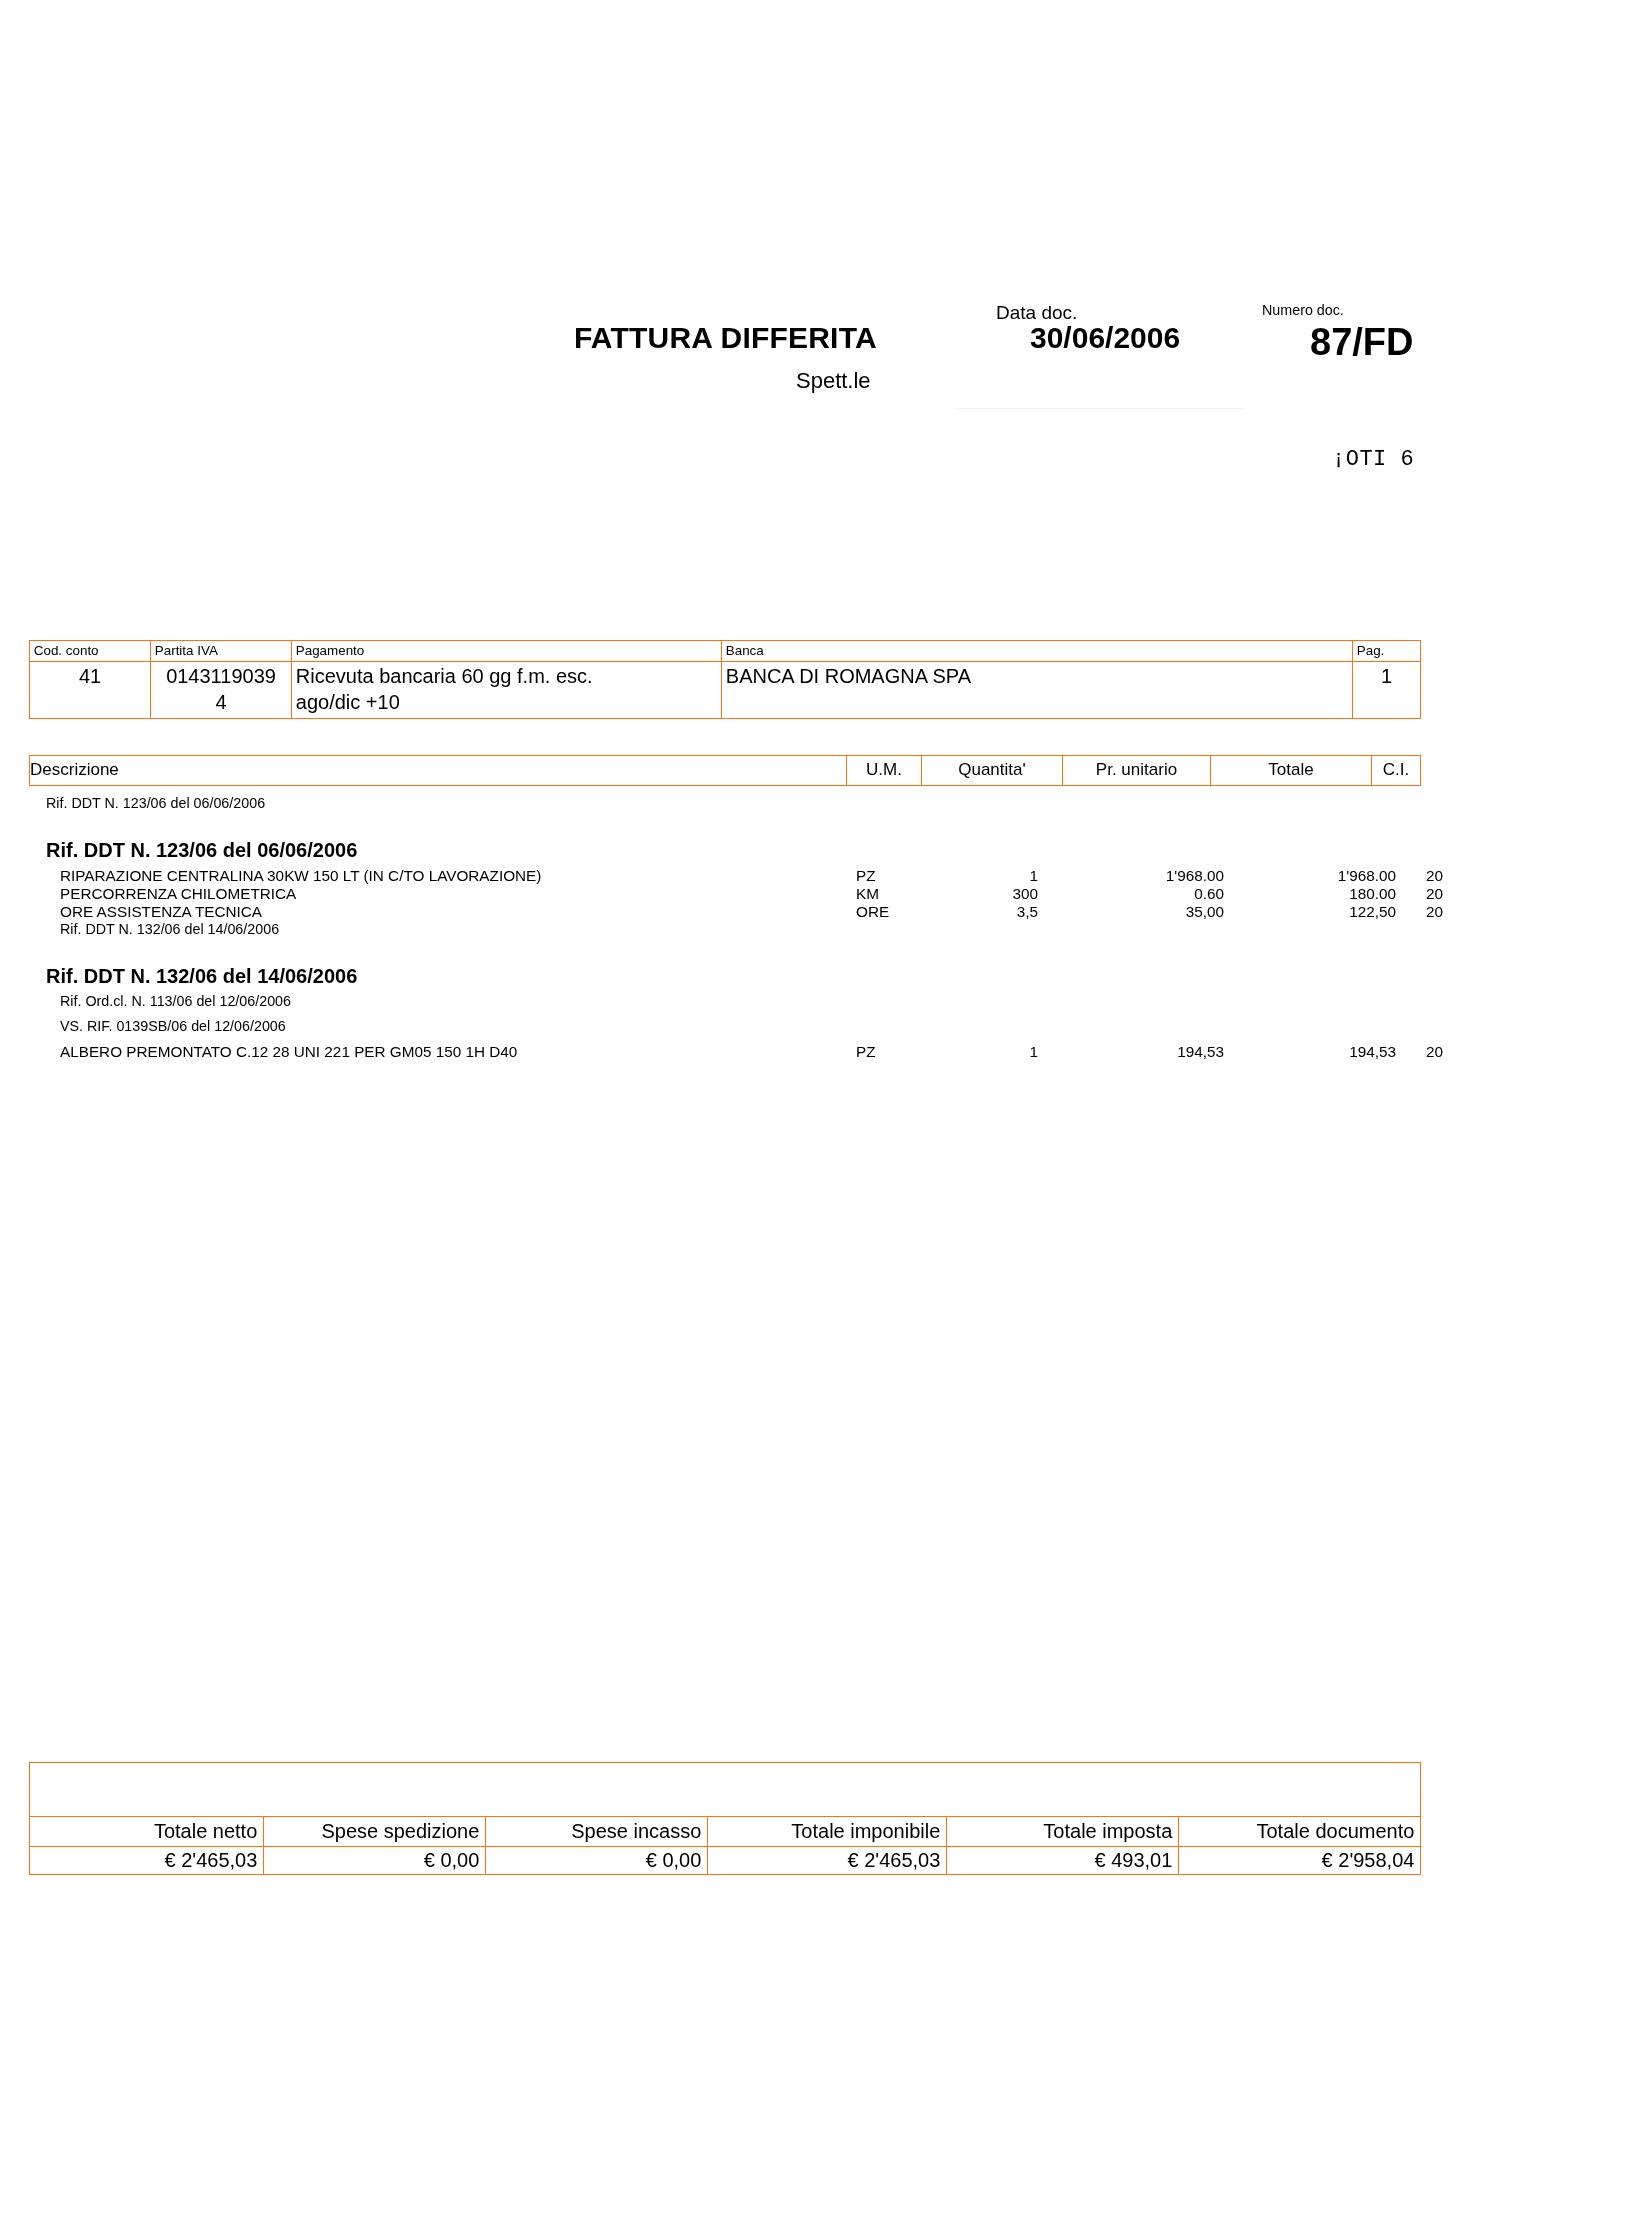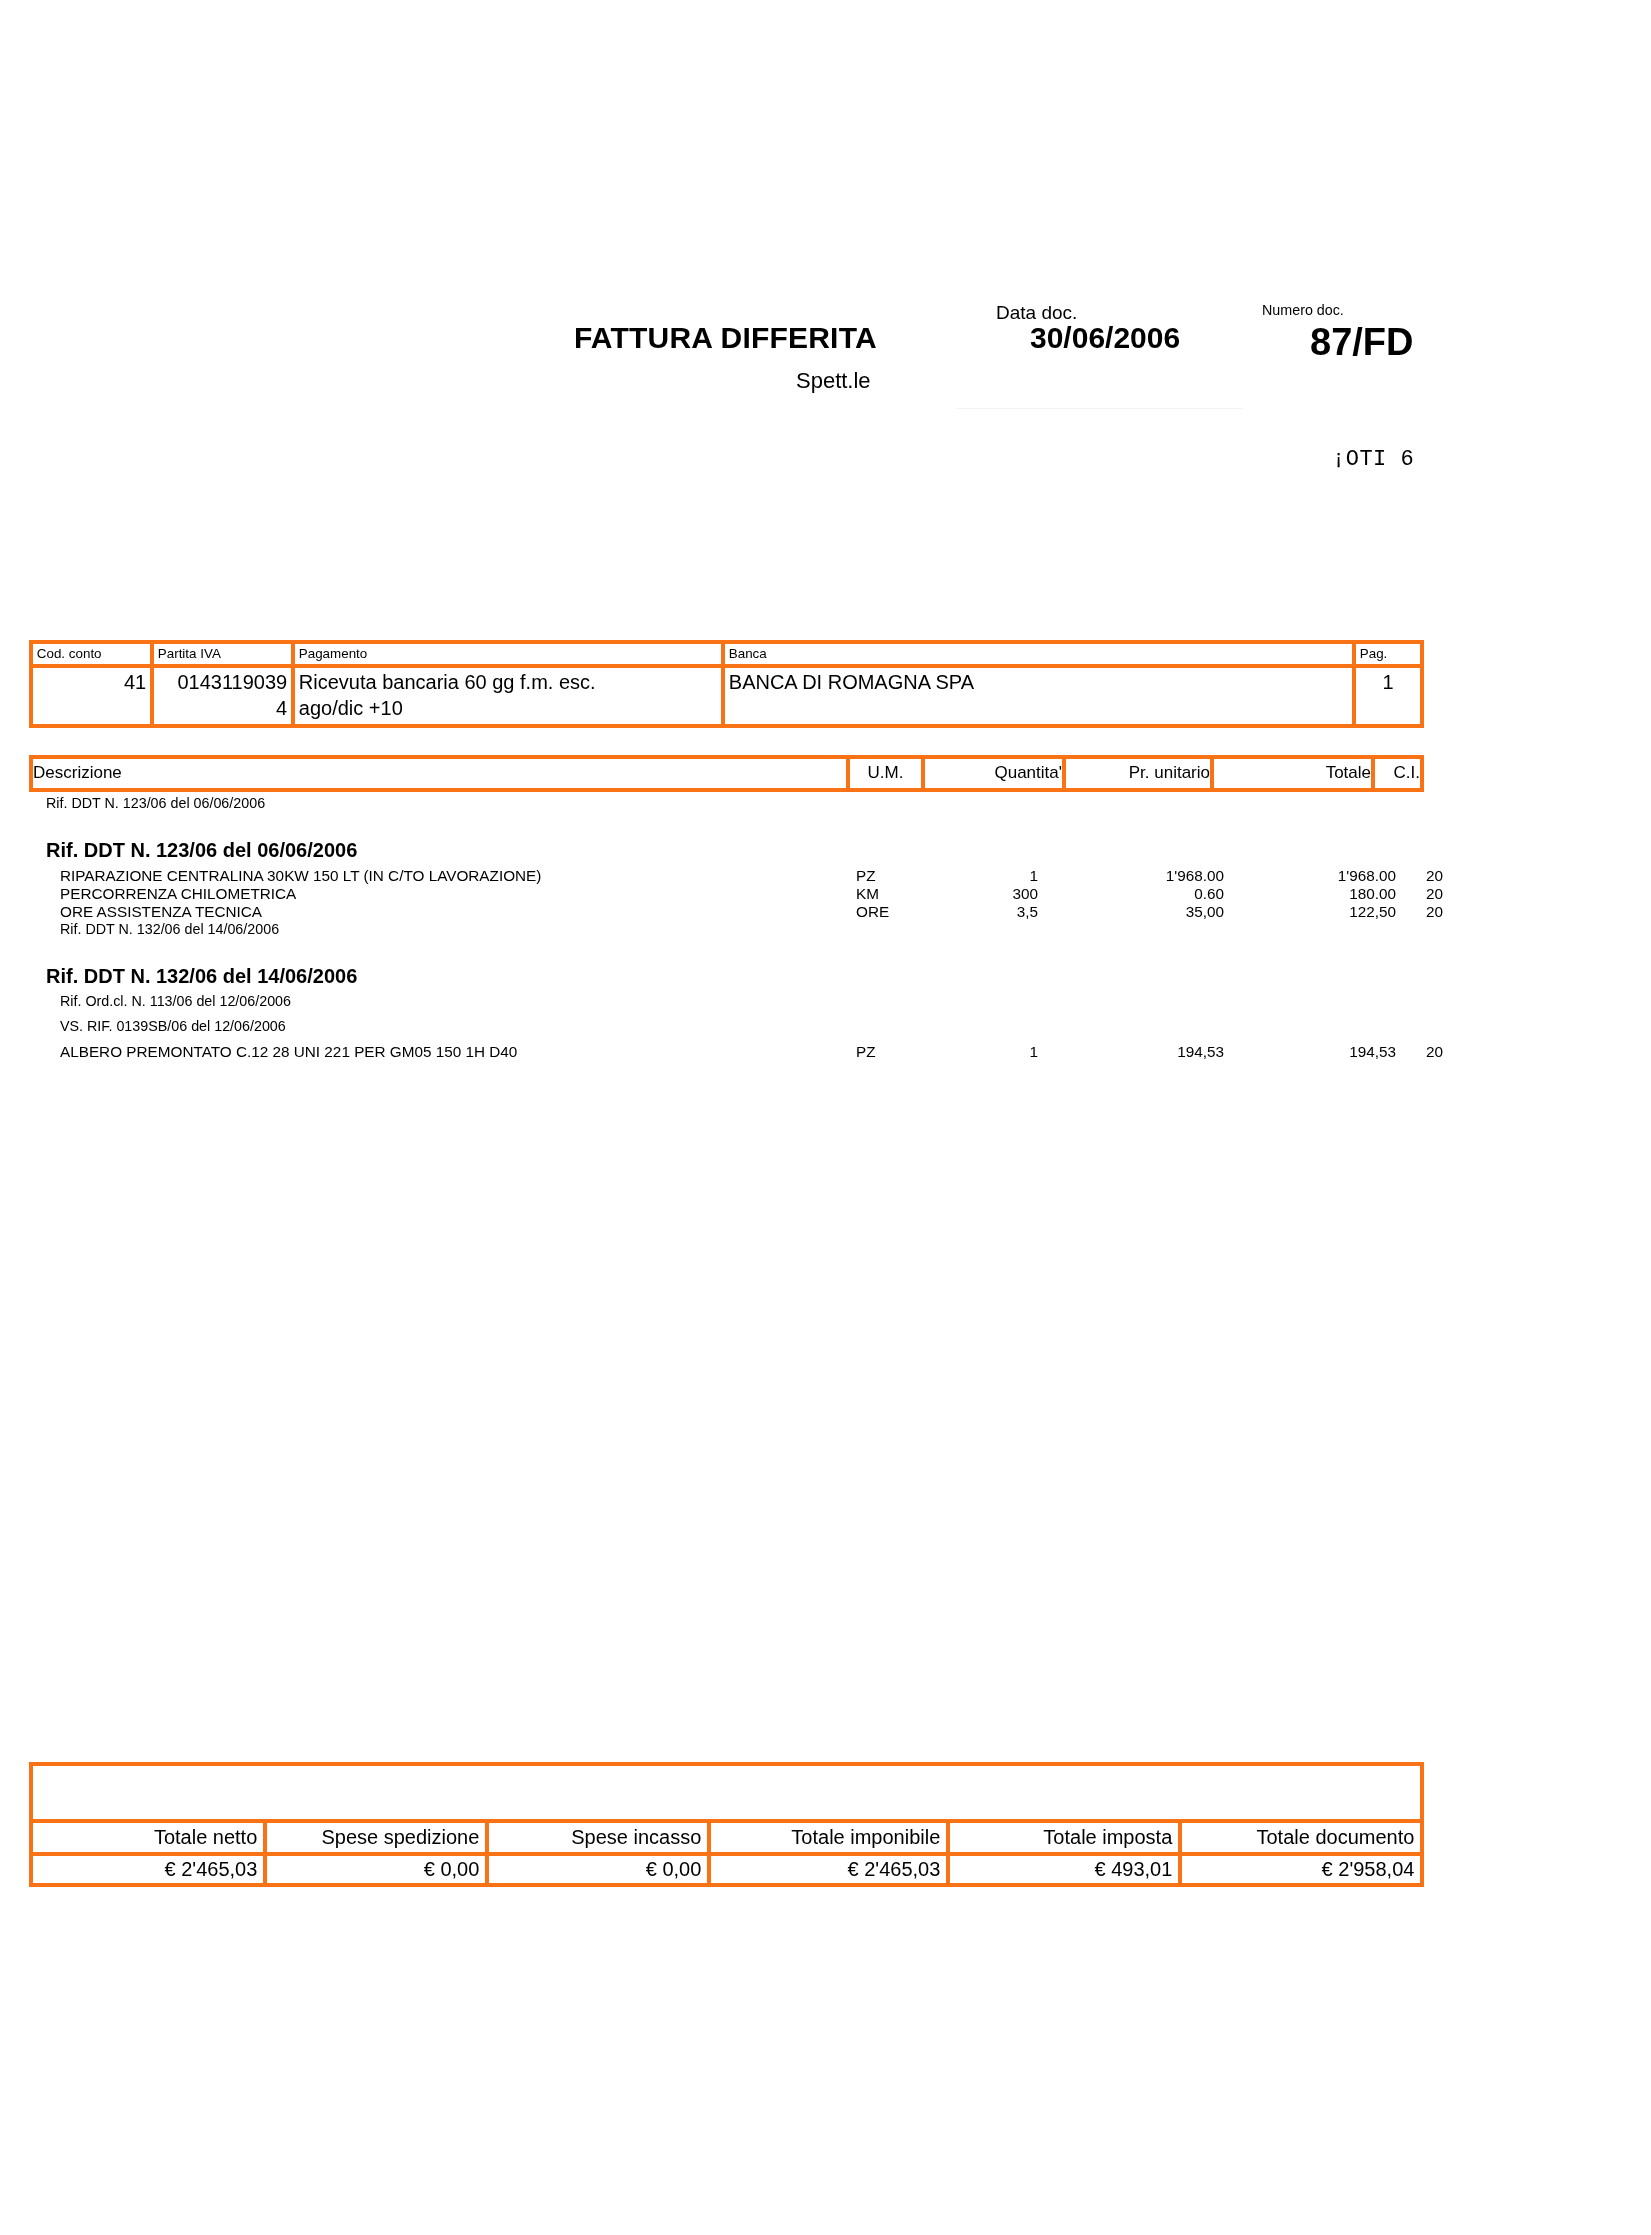"Cod. conto" table.grid td, table.grid th { border: 4px solid #f97316 -> 1px solid #f97316 }
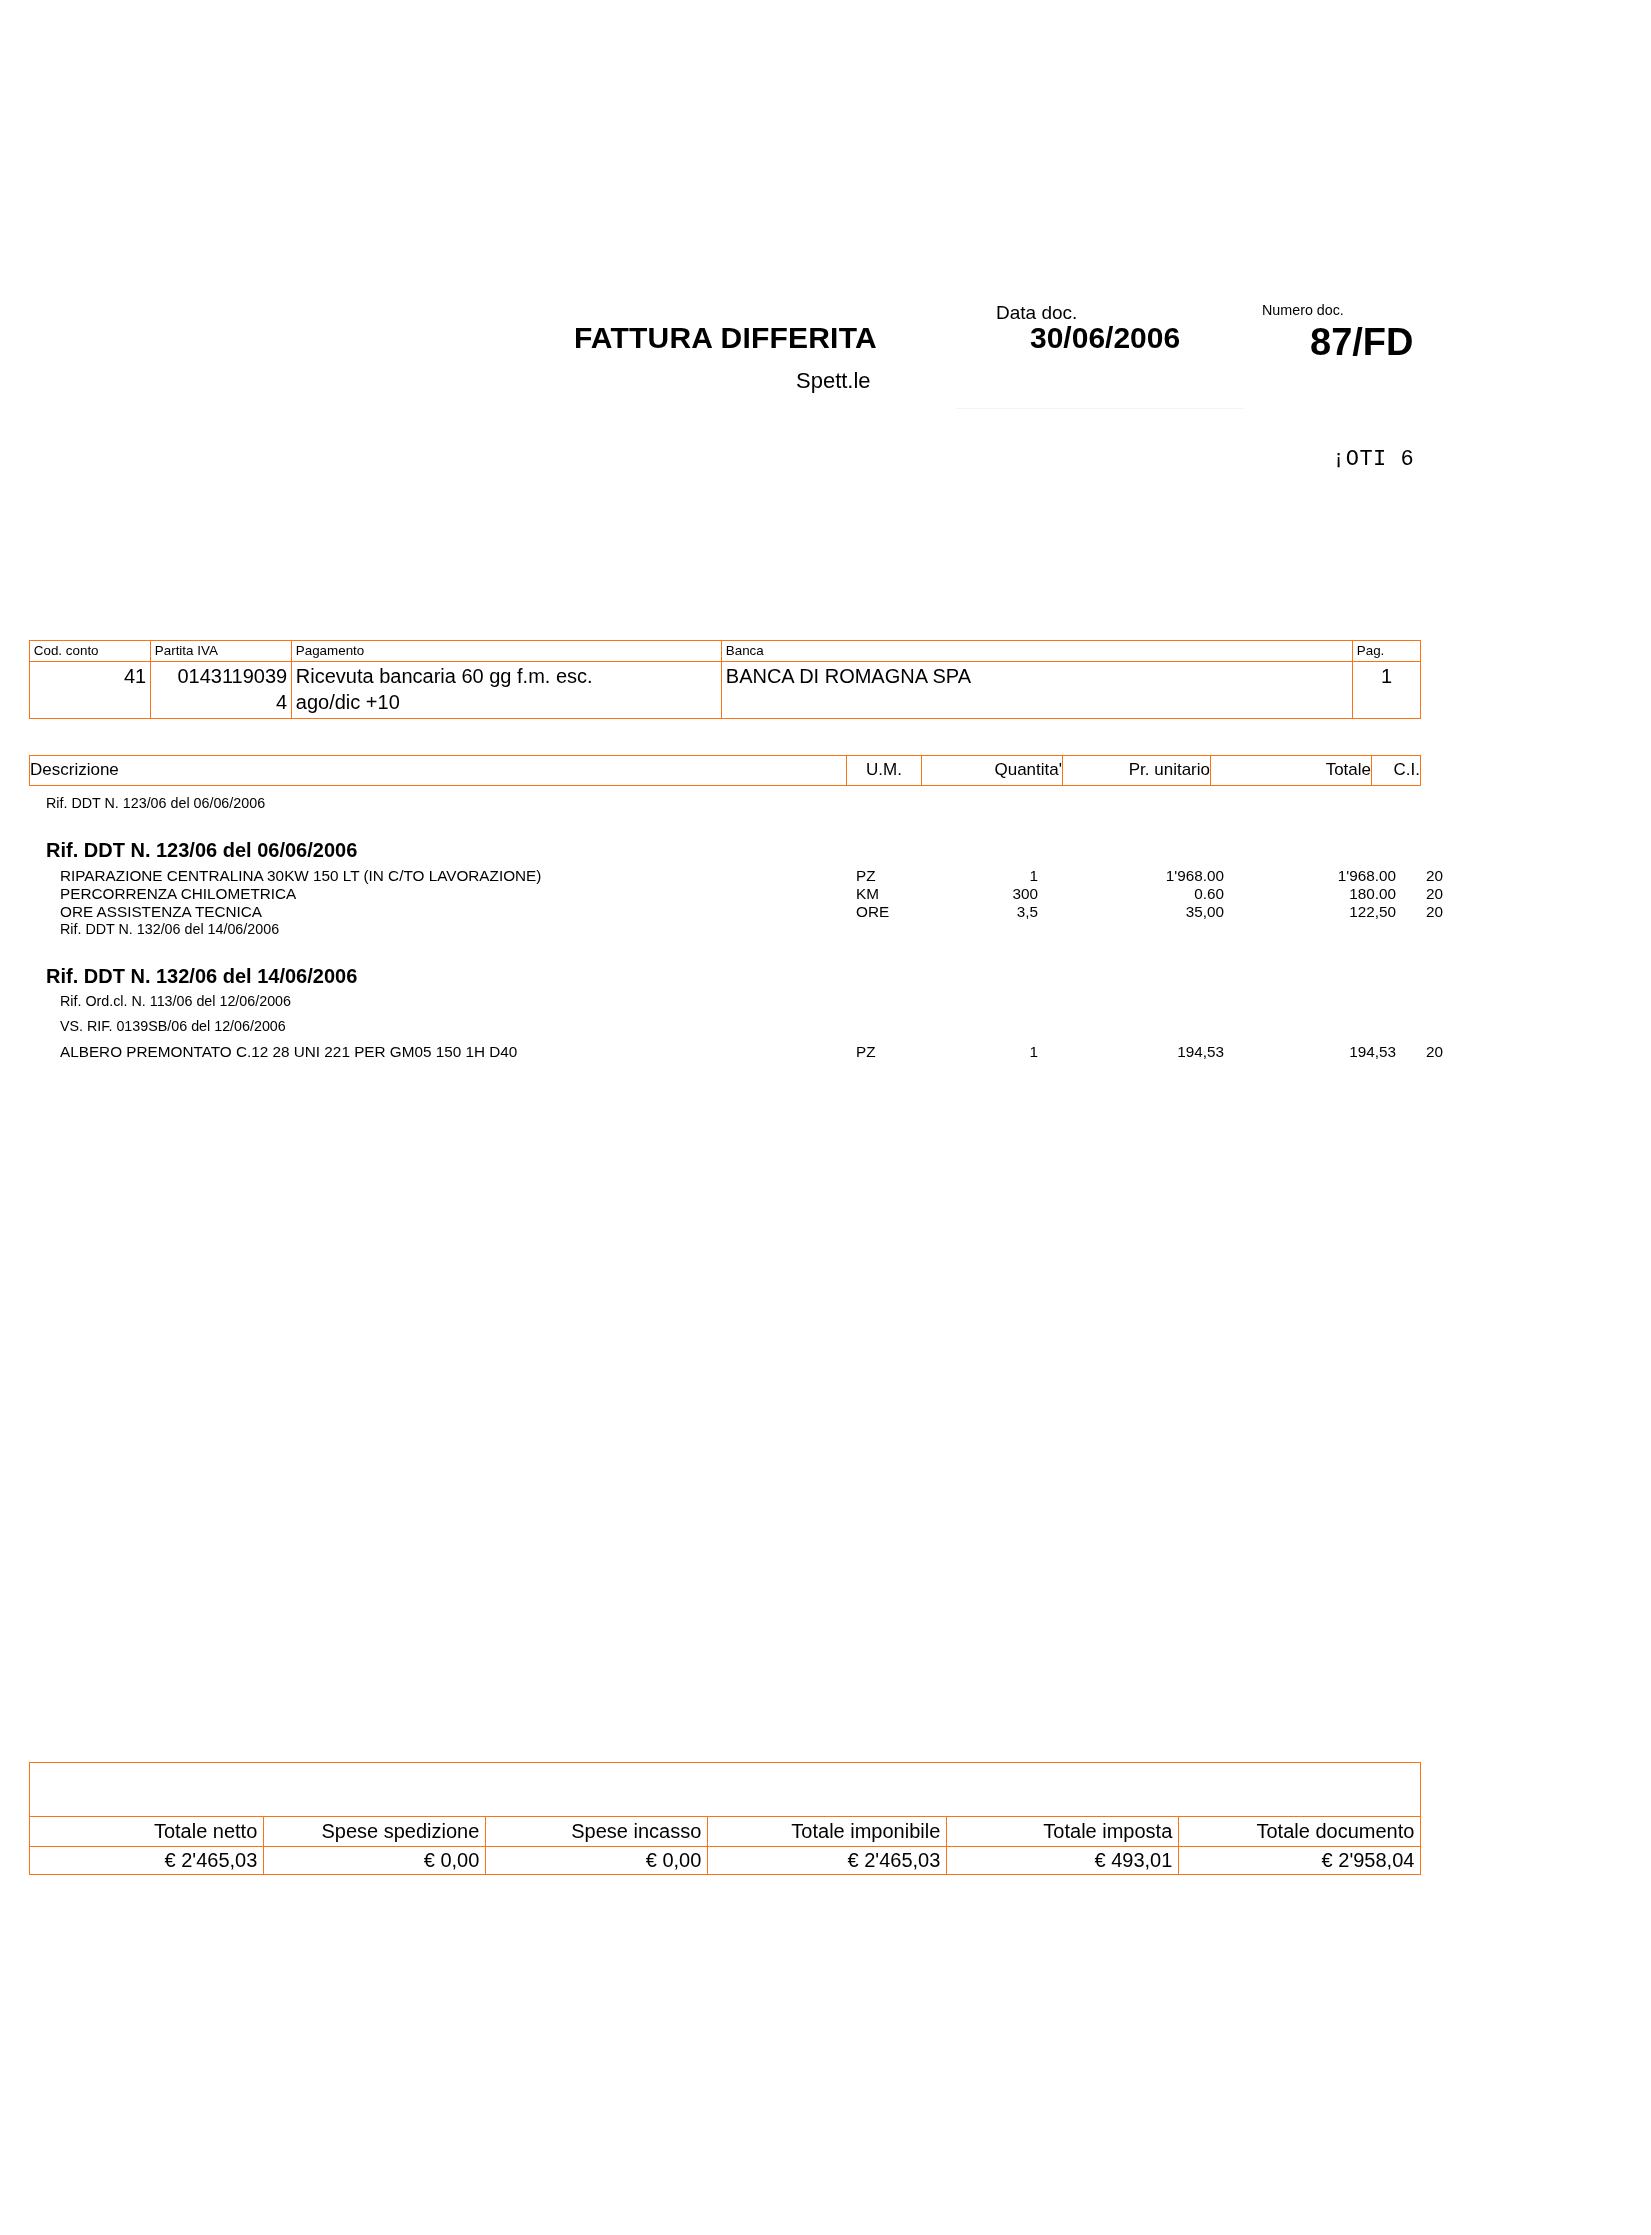"41" .ta-r { text-align: right -> center }
